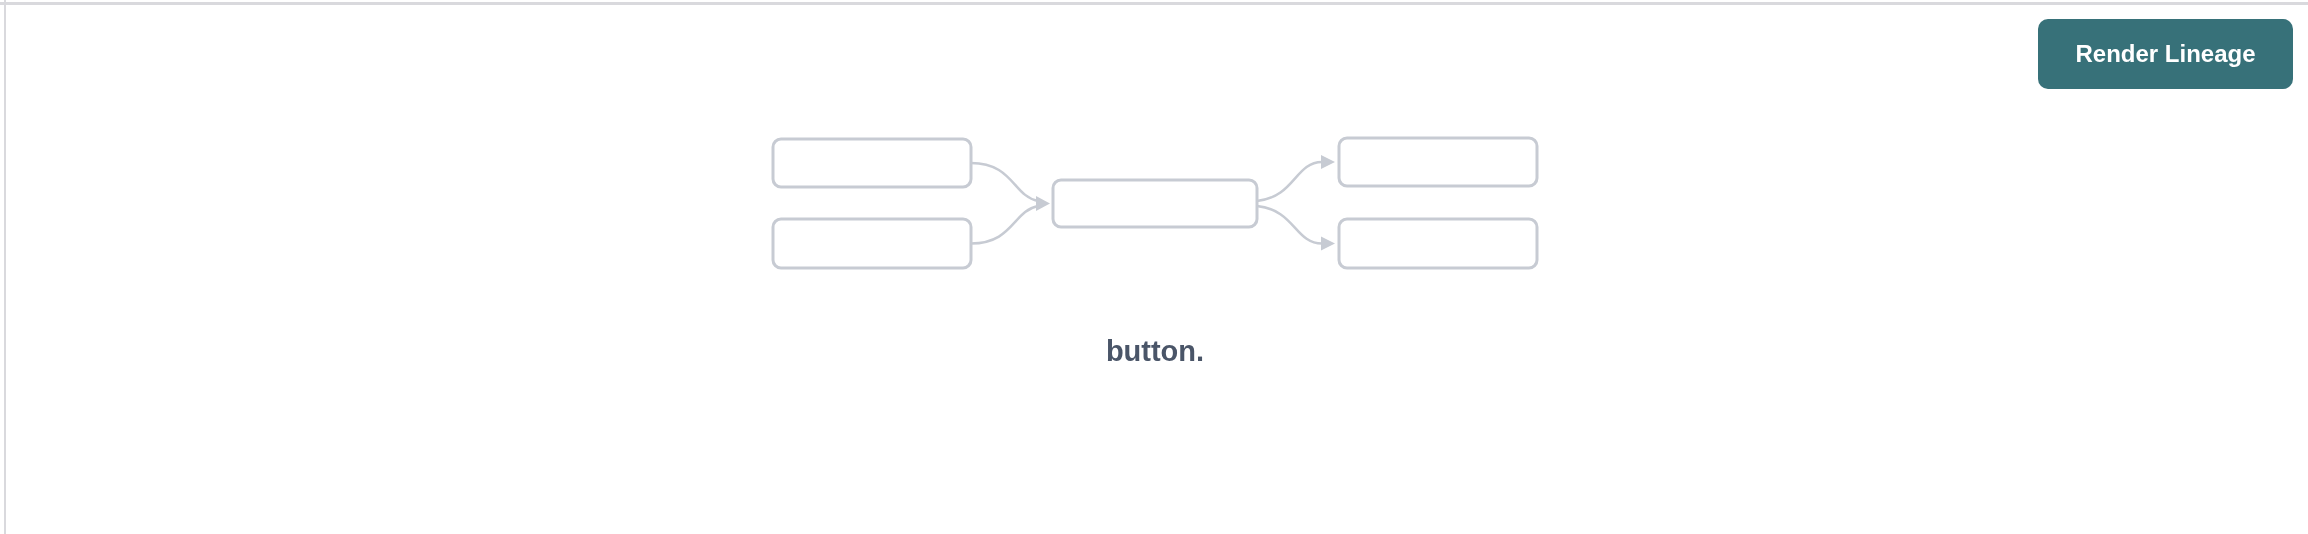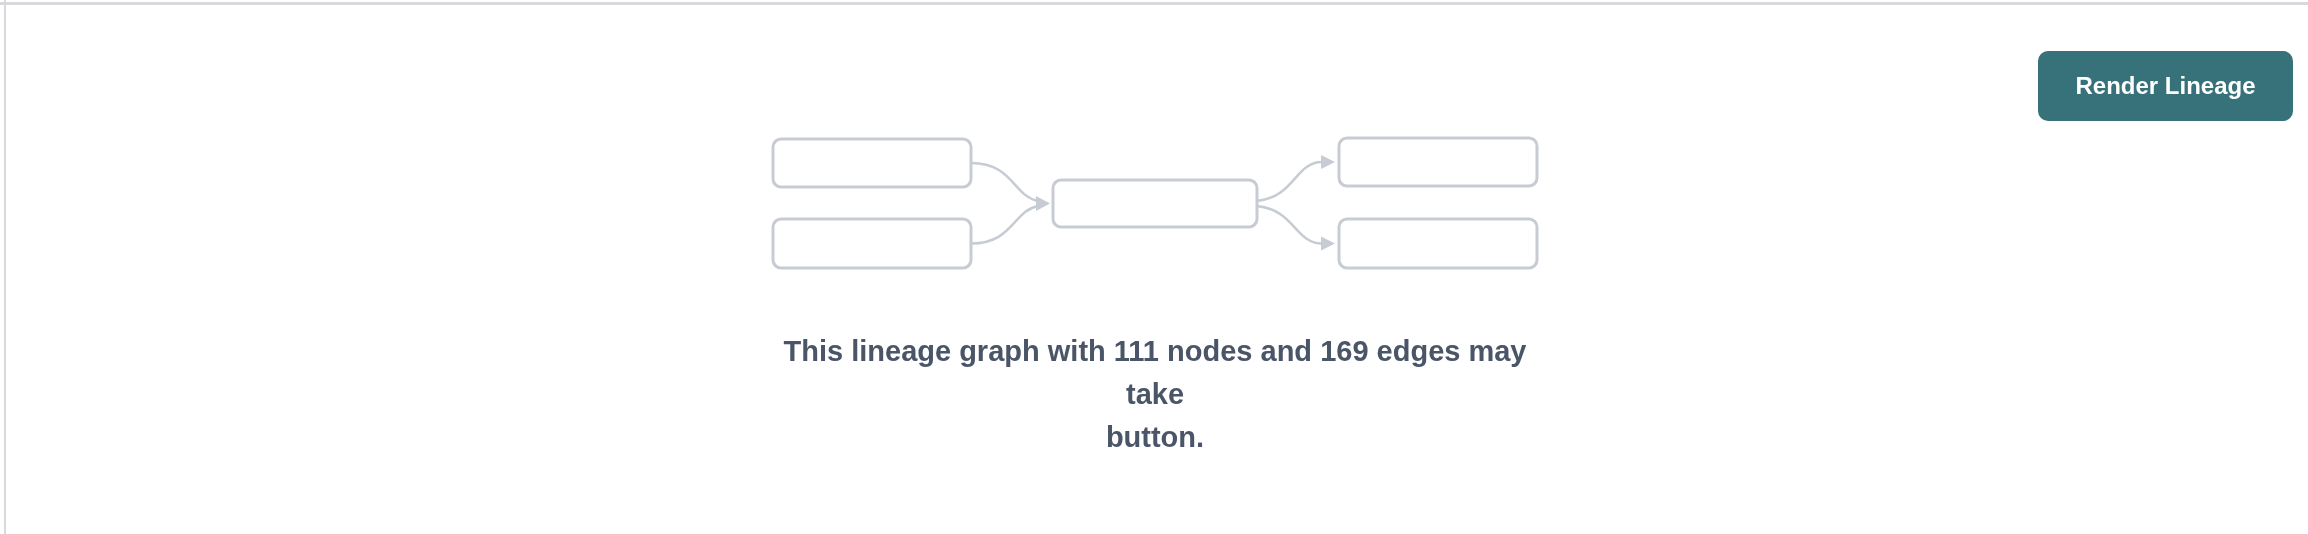"Render Lineage" .render-btn { margin-top: 32px -> none }
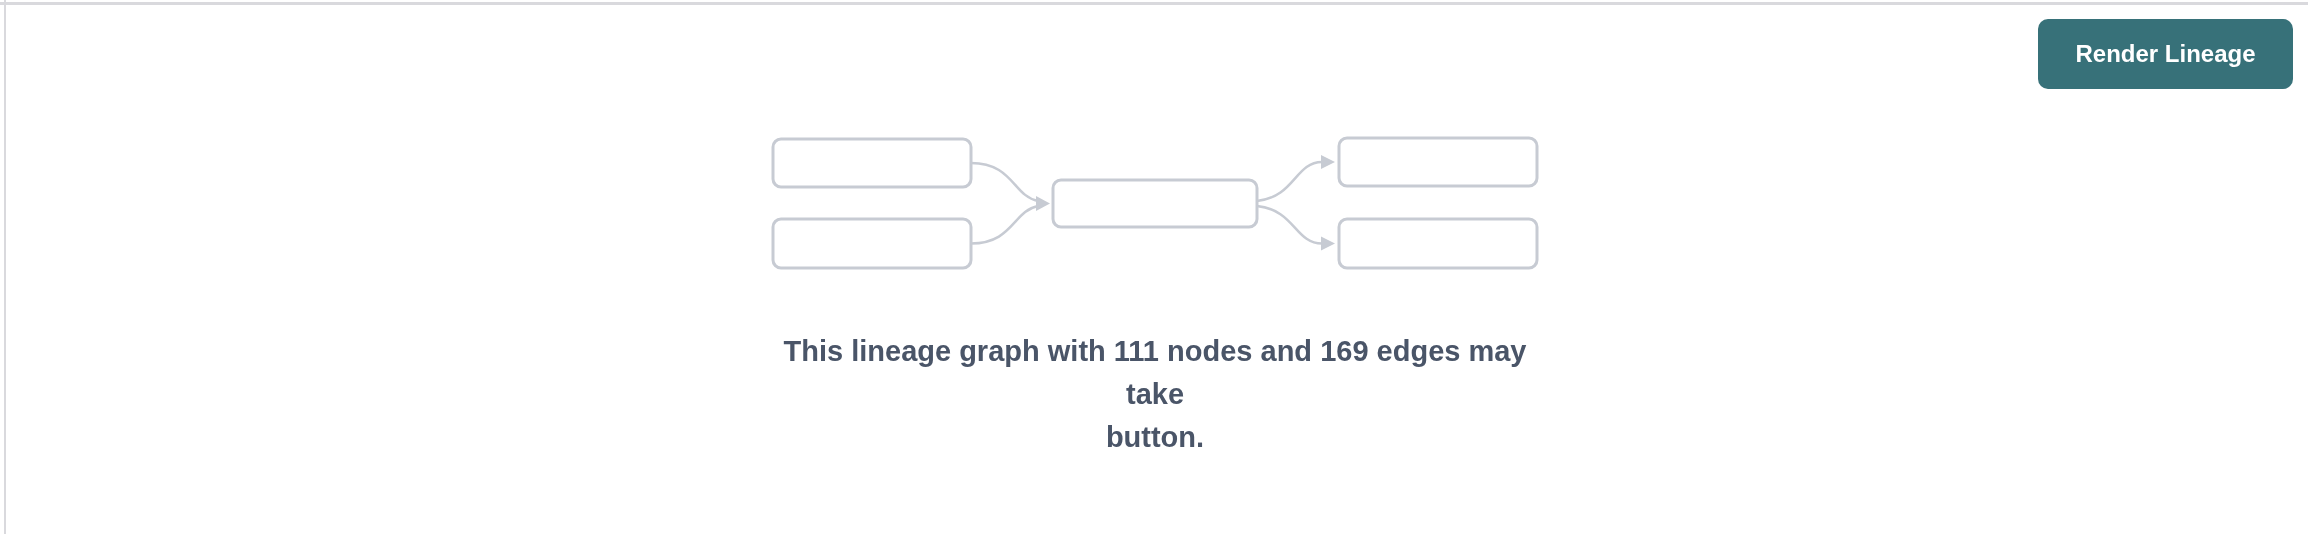"This lineage graph with 111" div { html: <div>This lineage graph with 111 nodes and 169 edges may take</div> -> none }
